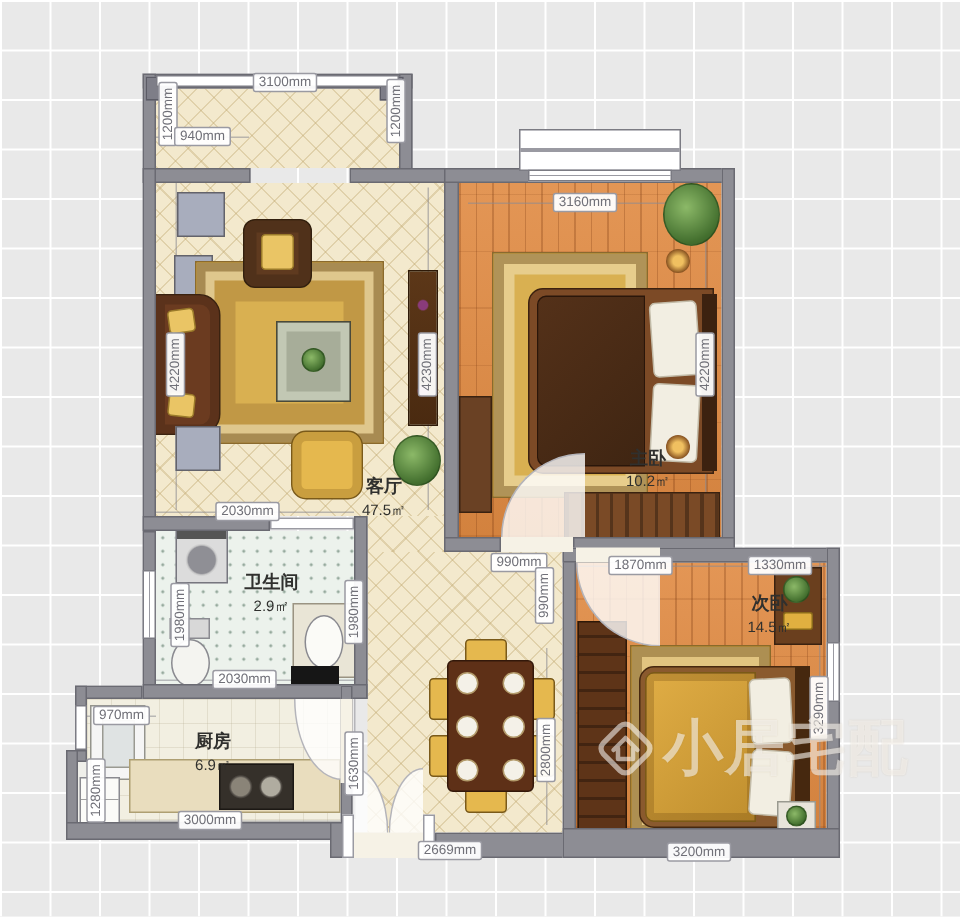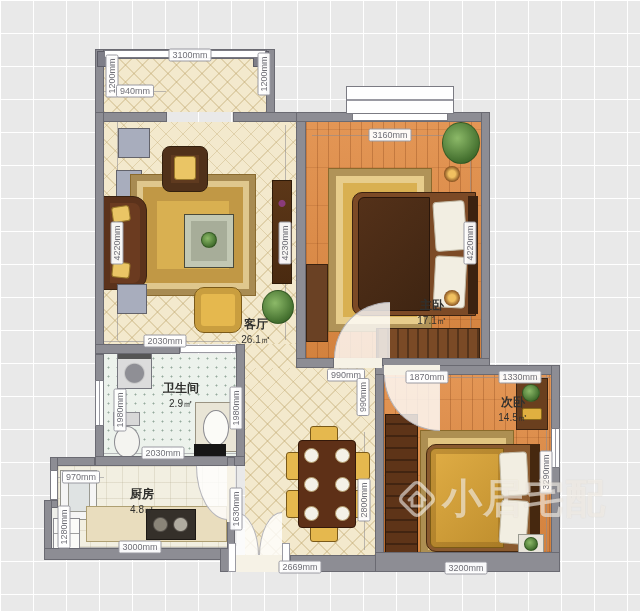"17.1㎡" span.ra { text: 17.1 -> 10.2 }
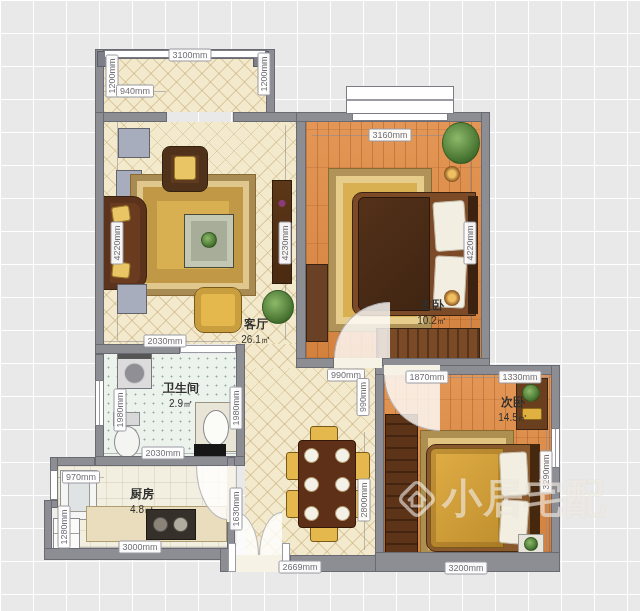"26.1㎡" span.ra { text: 26.1 -> 47.5 }
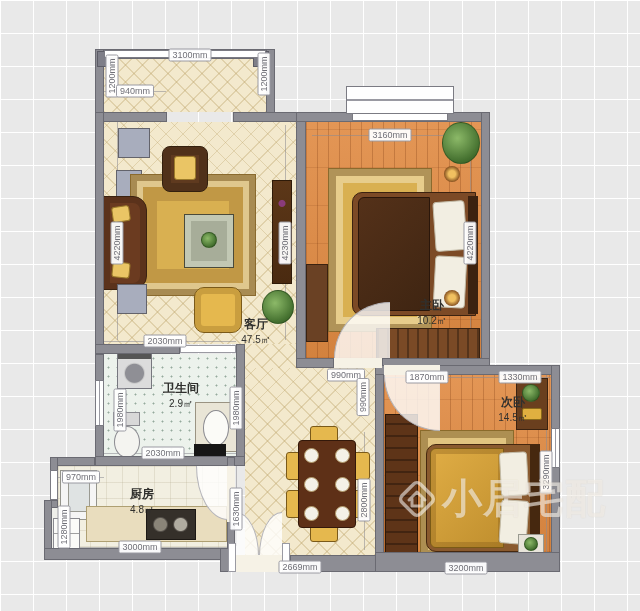"4.8㎡" span.ra { text: 4.8 -> 6.9 }
